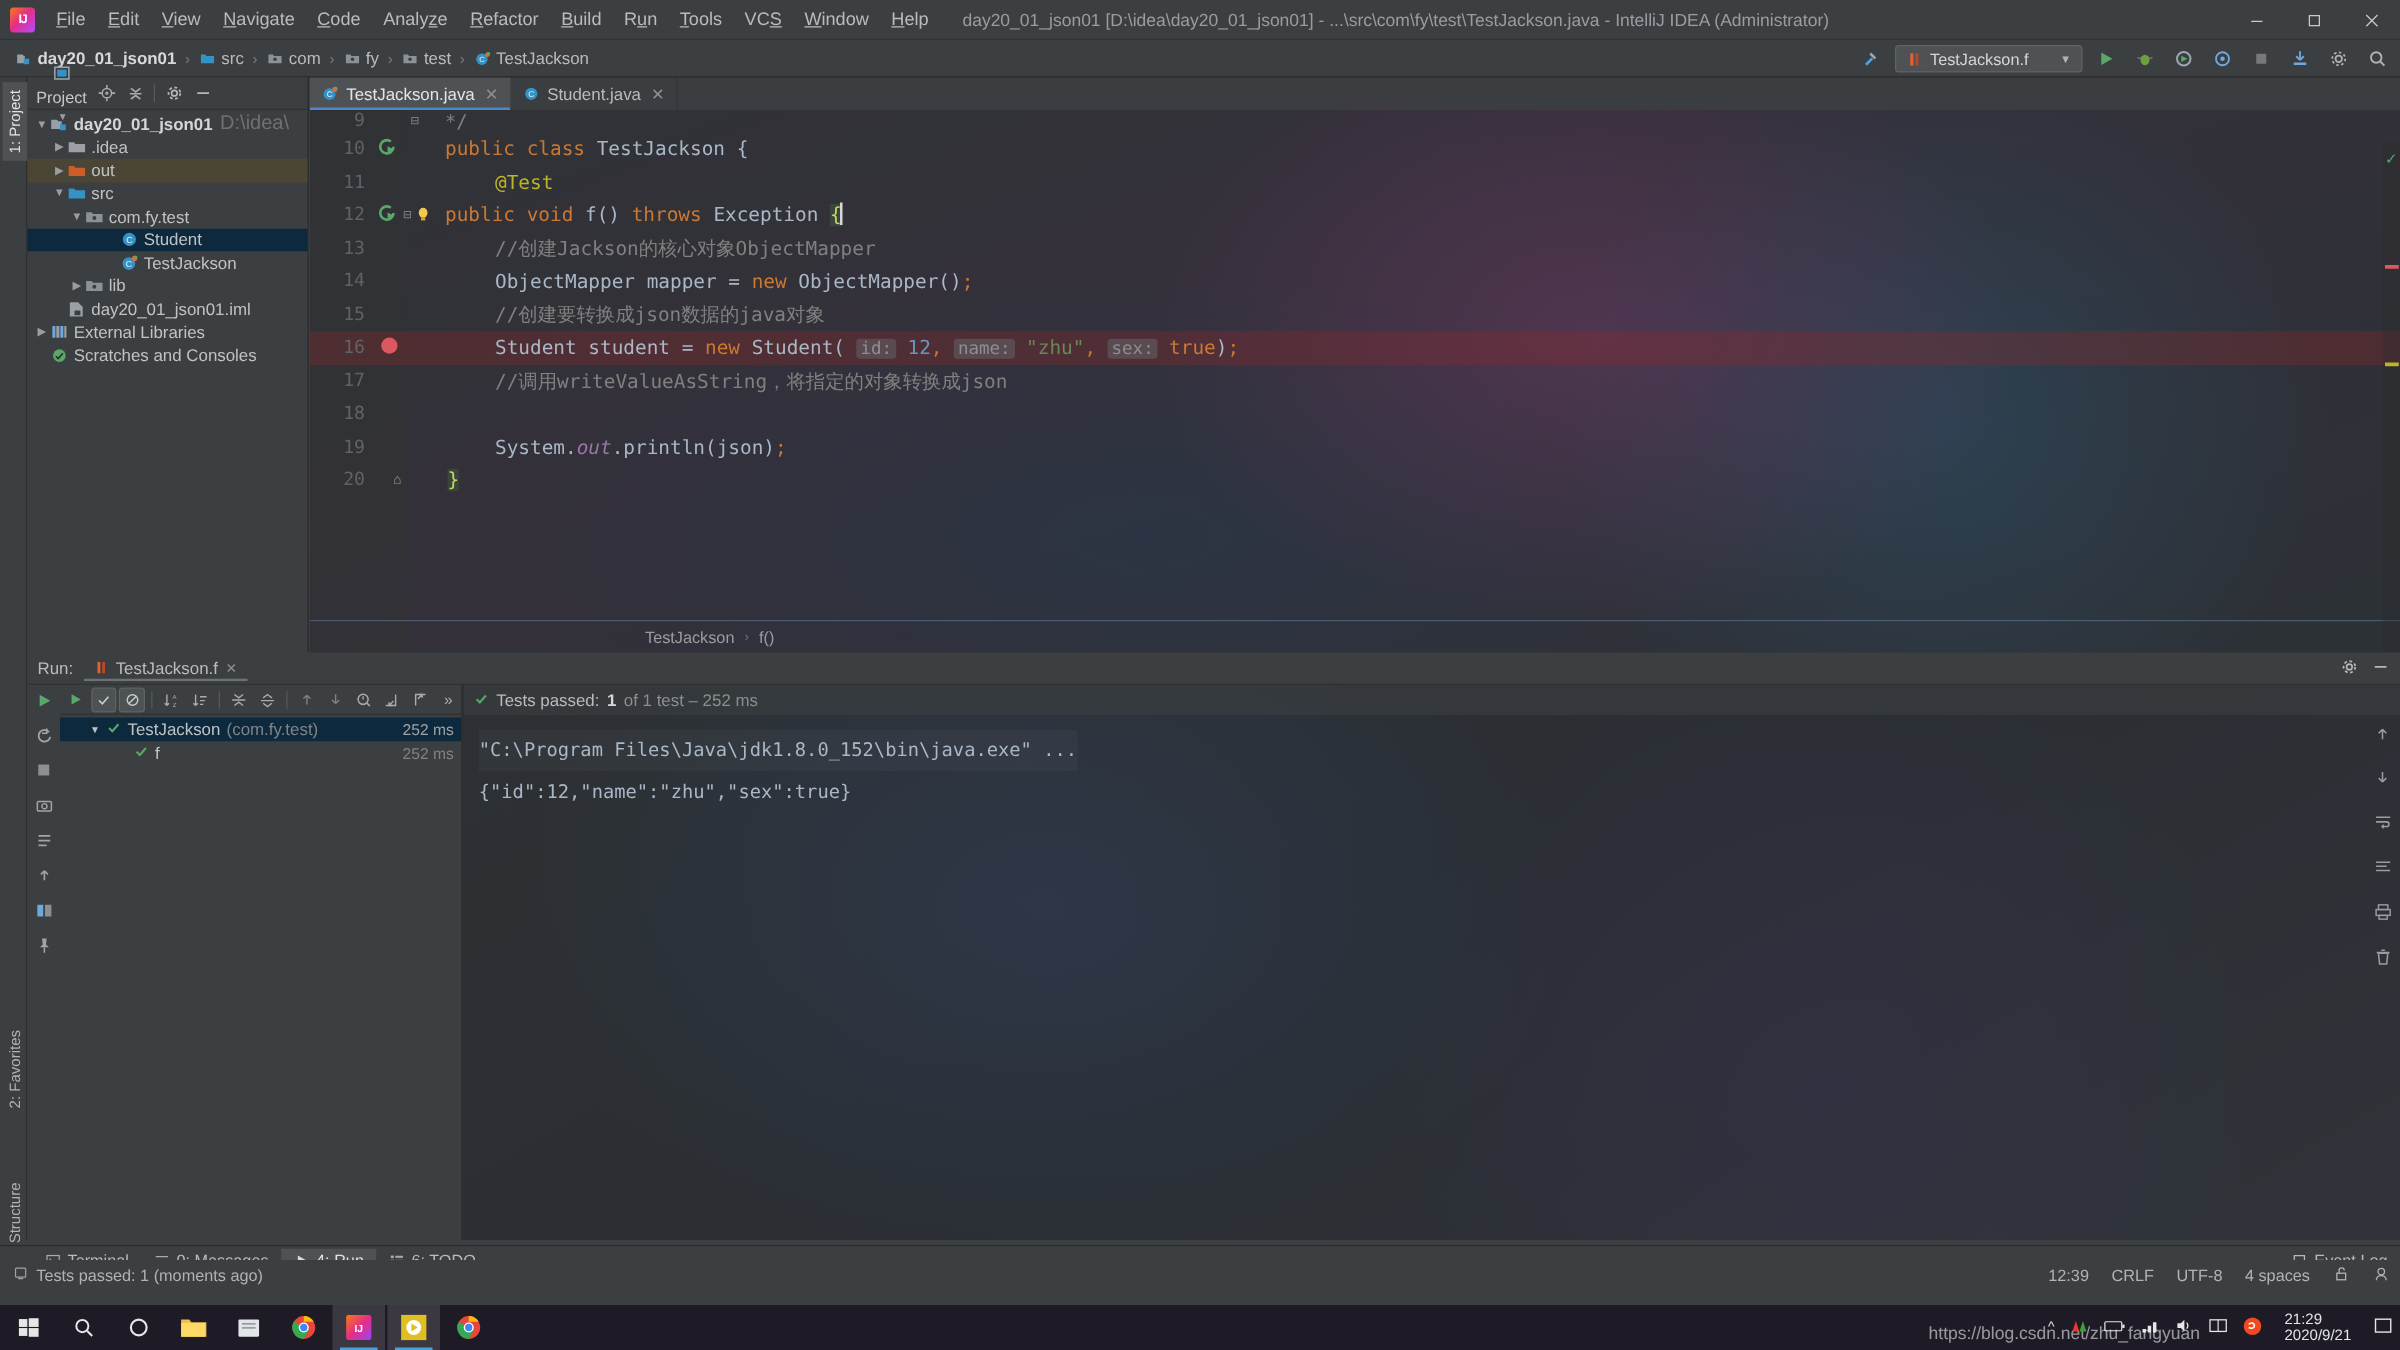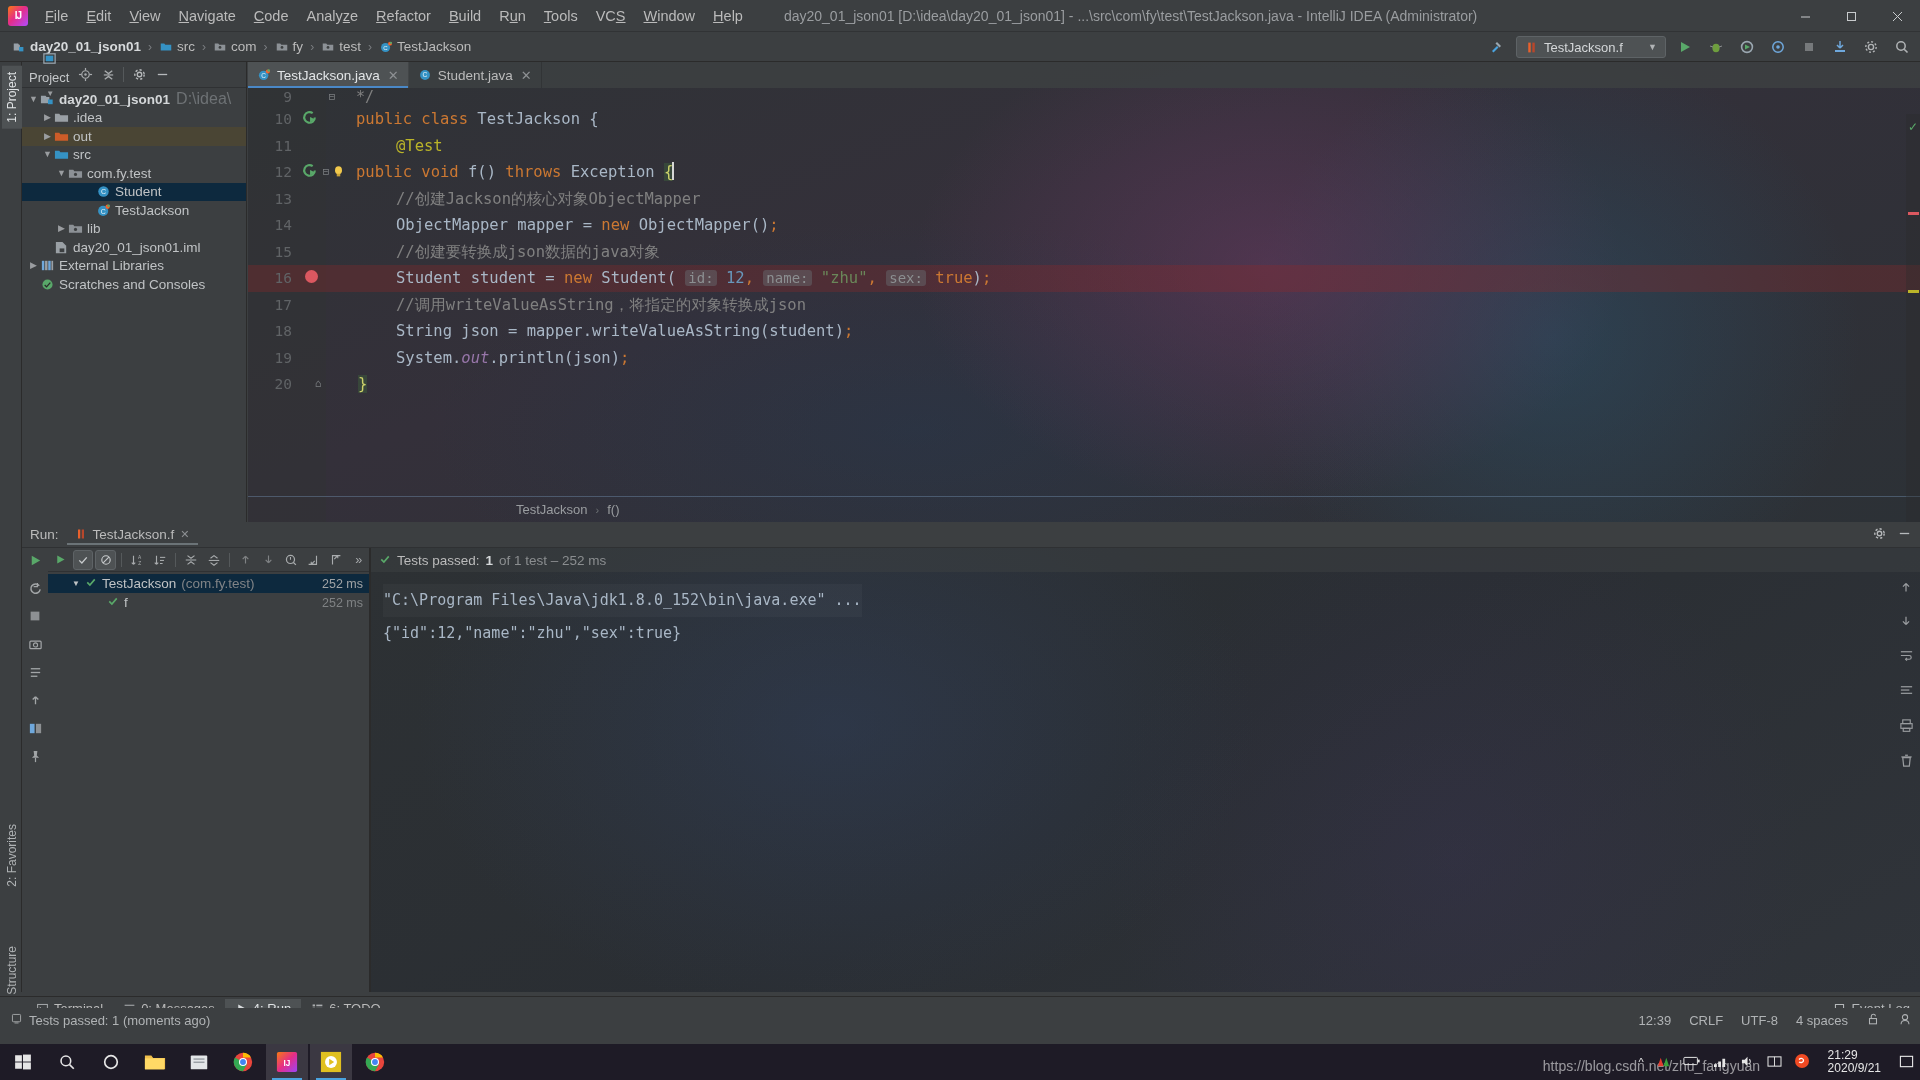"day20_01_json01 [D:\idea\day20_01_json01] -" .win-title { margin-left: 32px -> 18px }
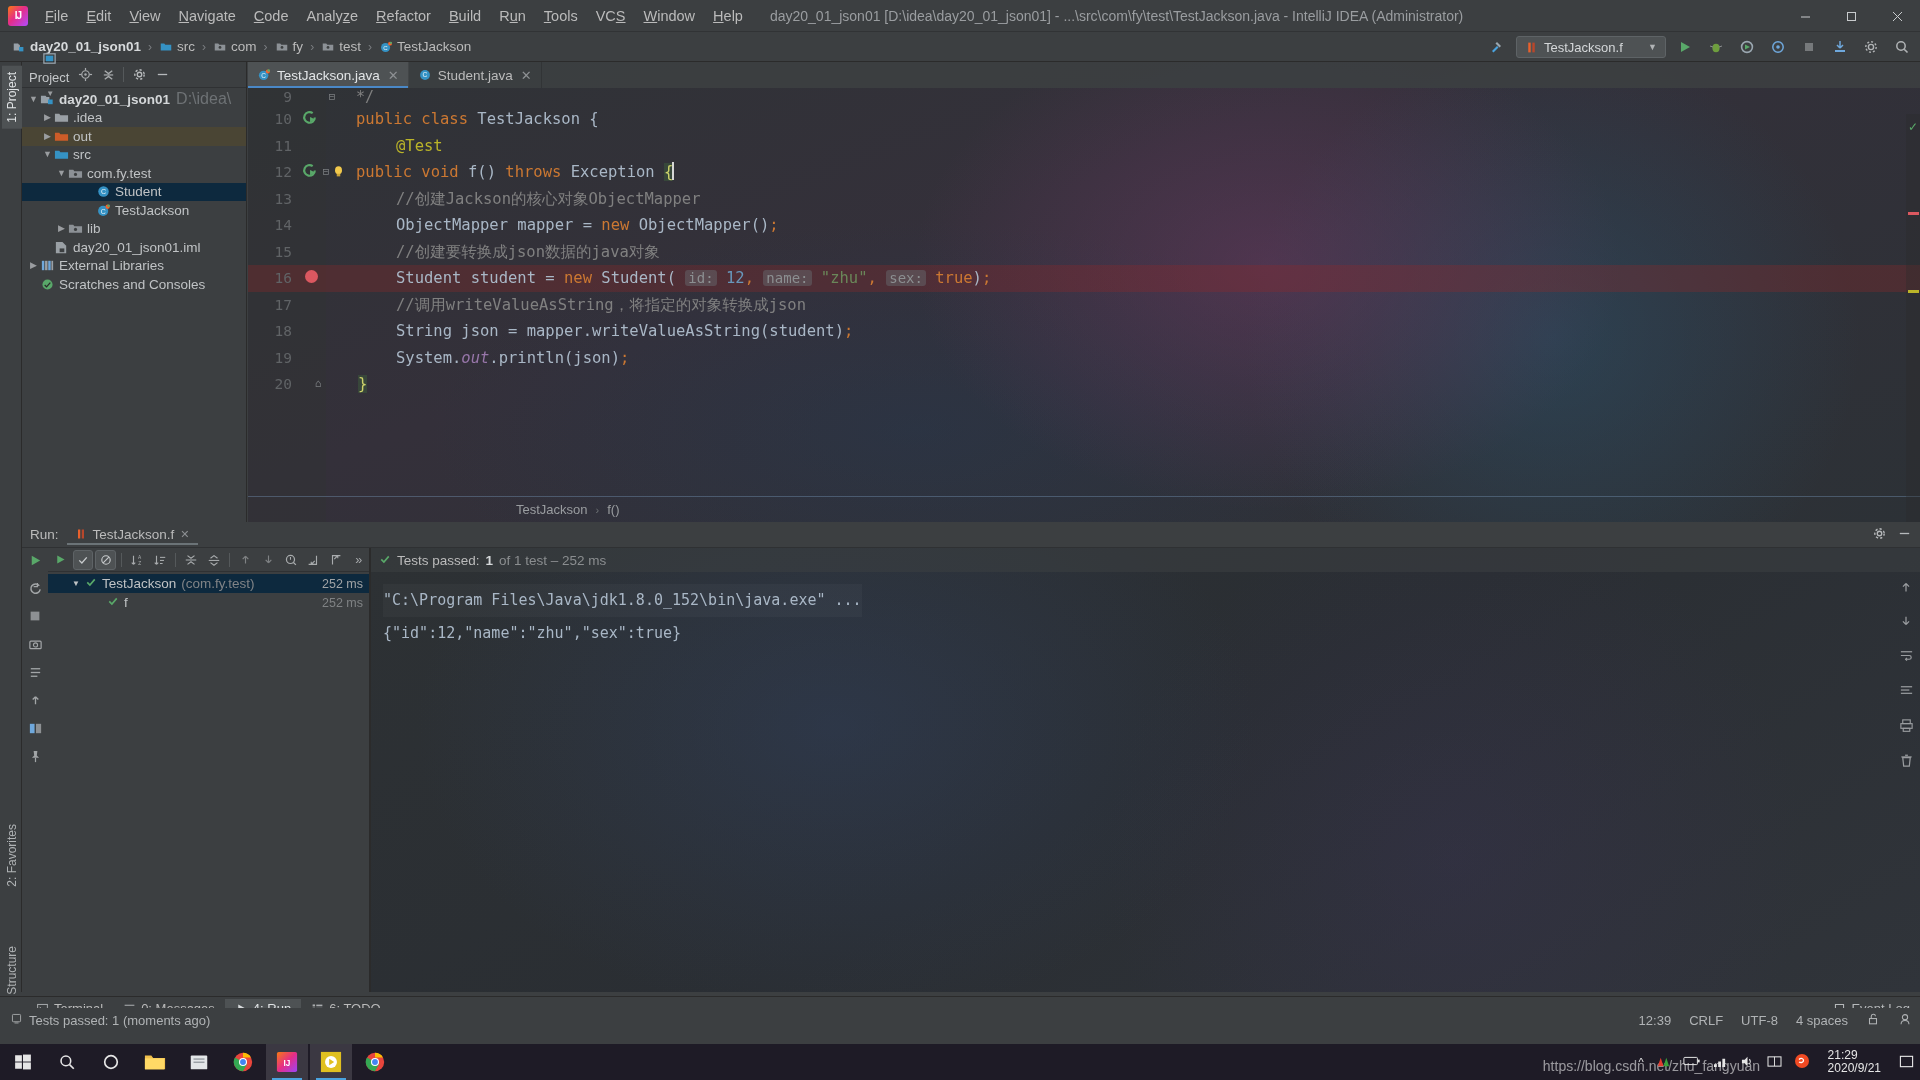"String json =" span.ctext { html: <span><span>String</span> <span>json = mapper.</span><span>writeValueAsString</span><span>(student)</span><span>;</span></span> -> none }
